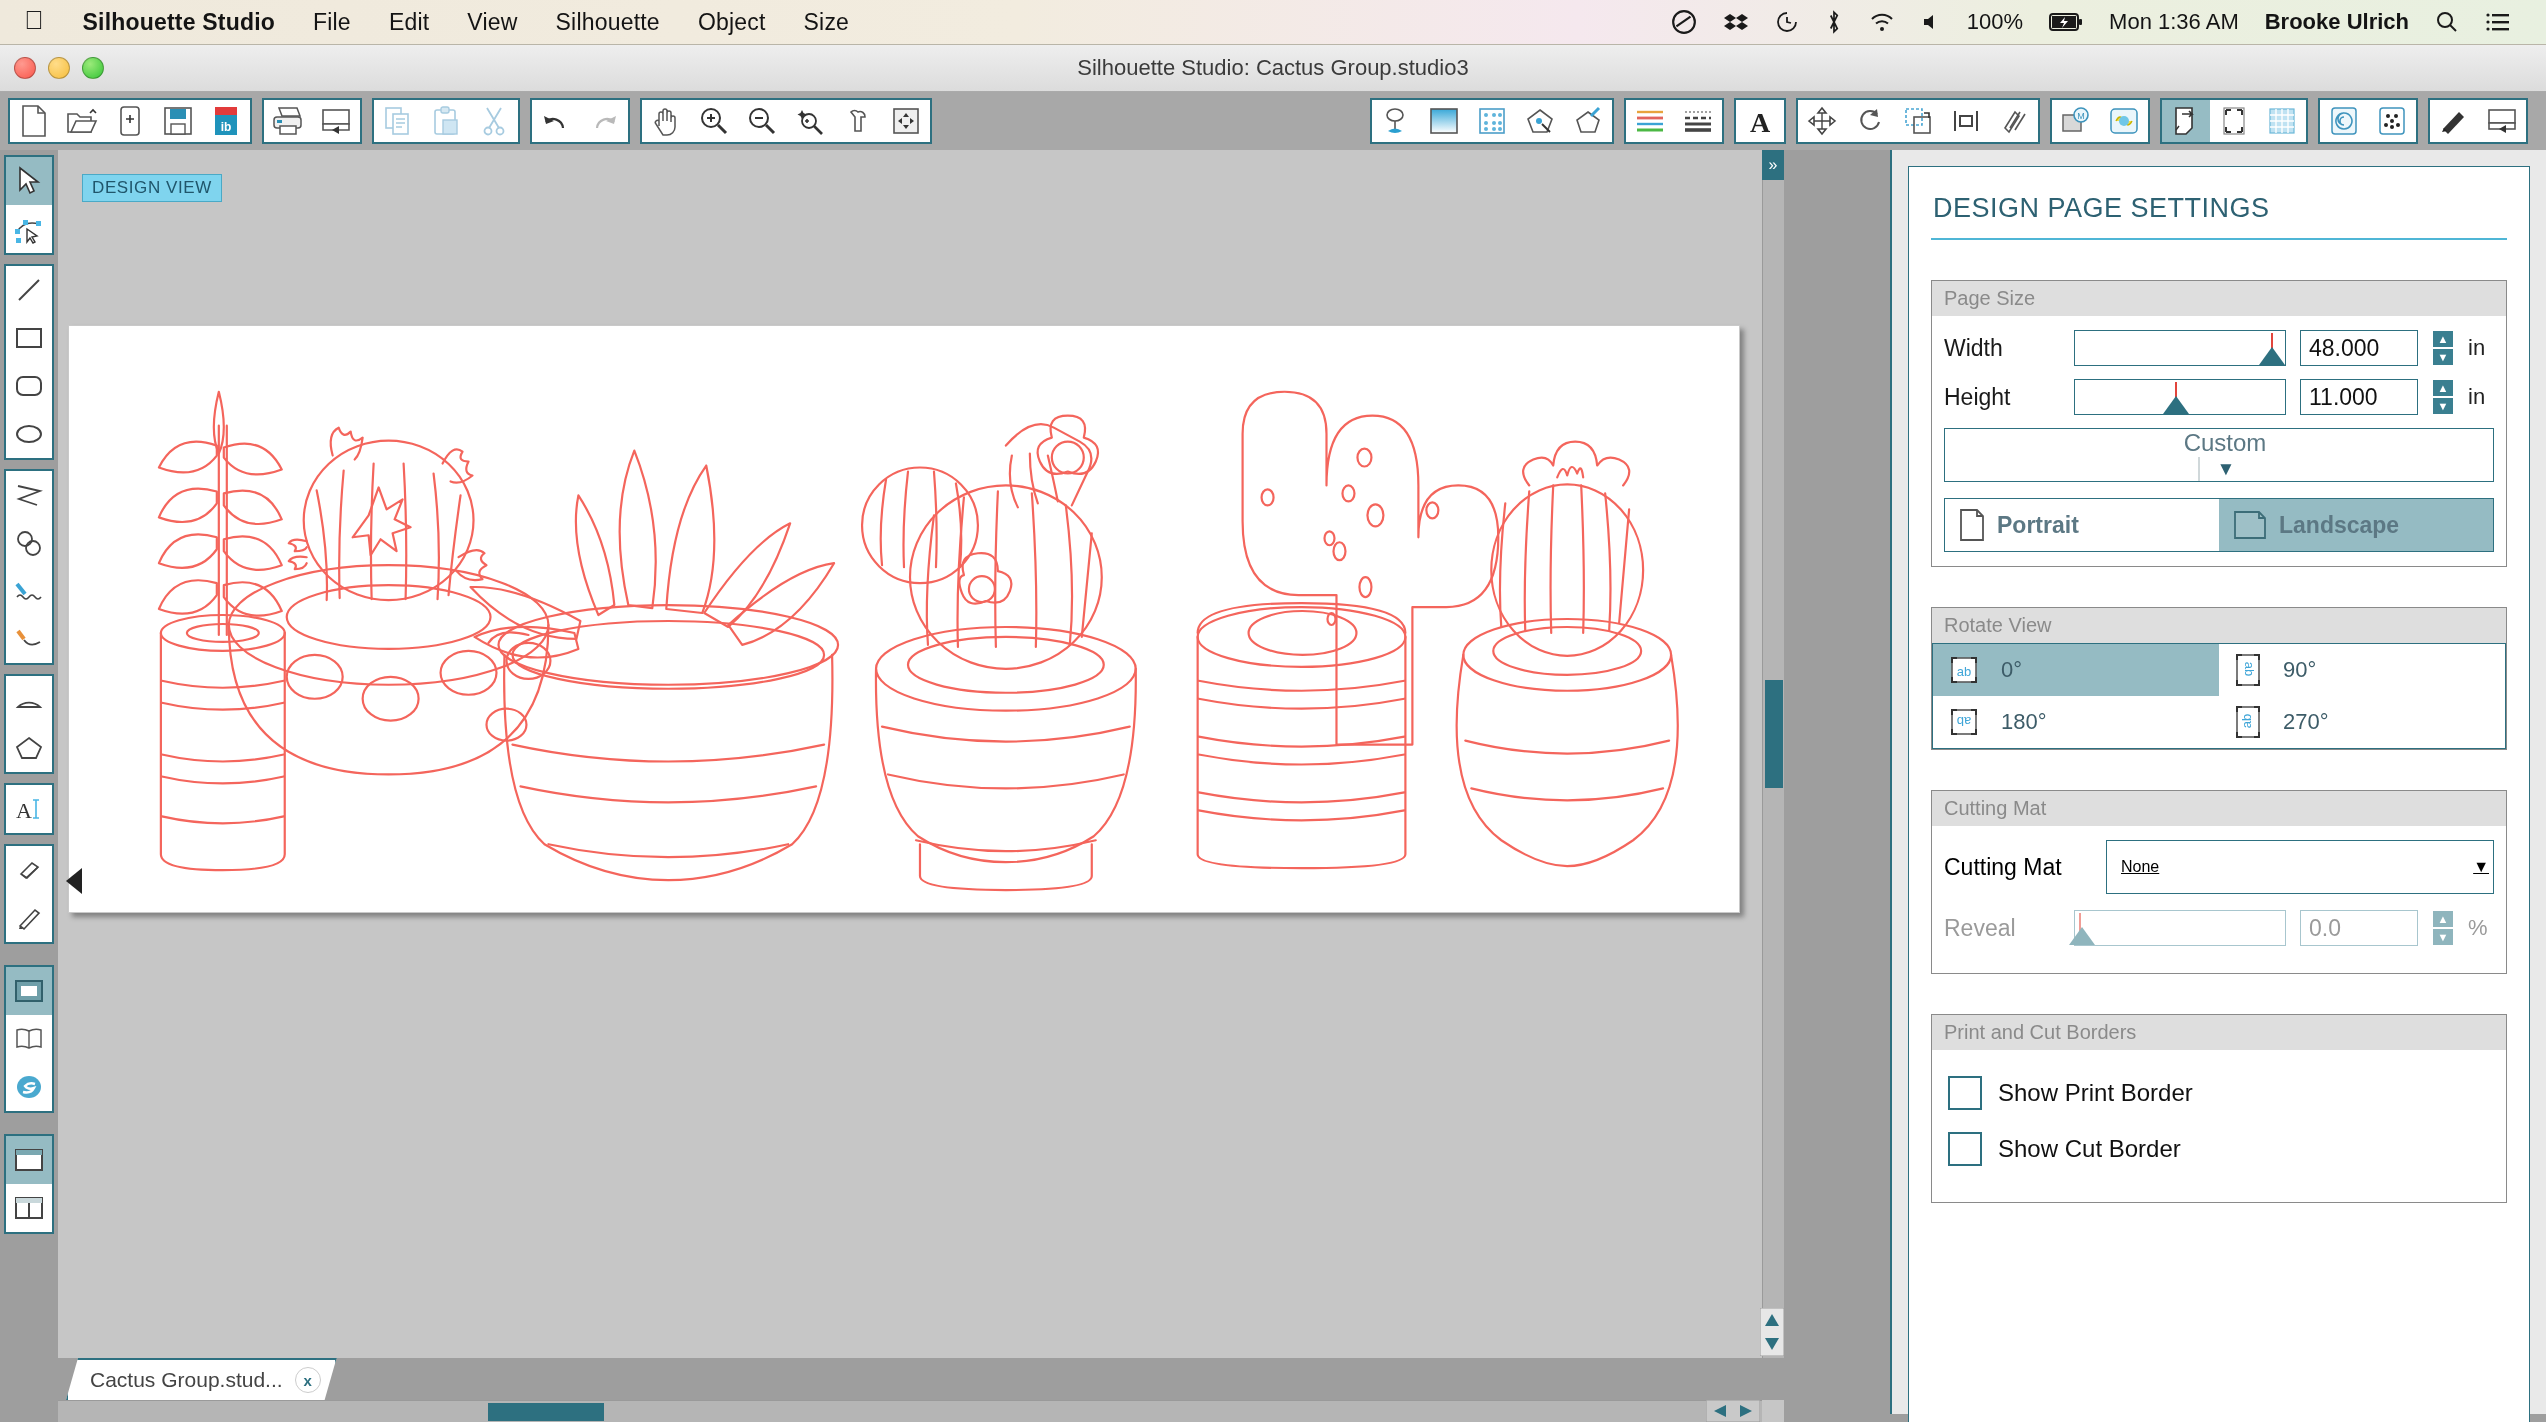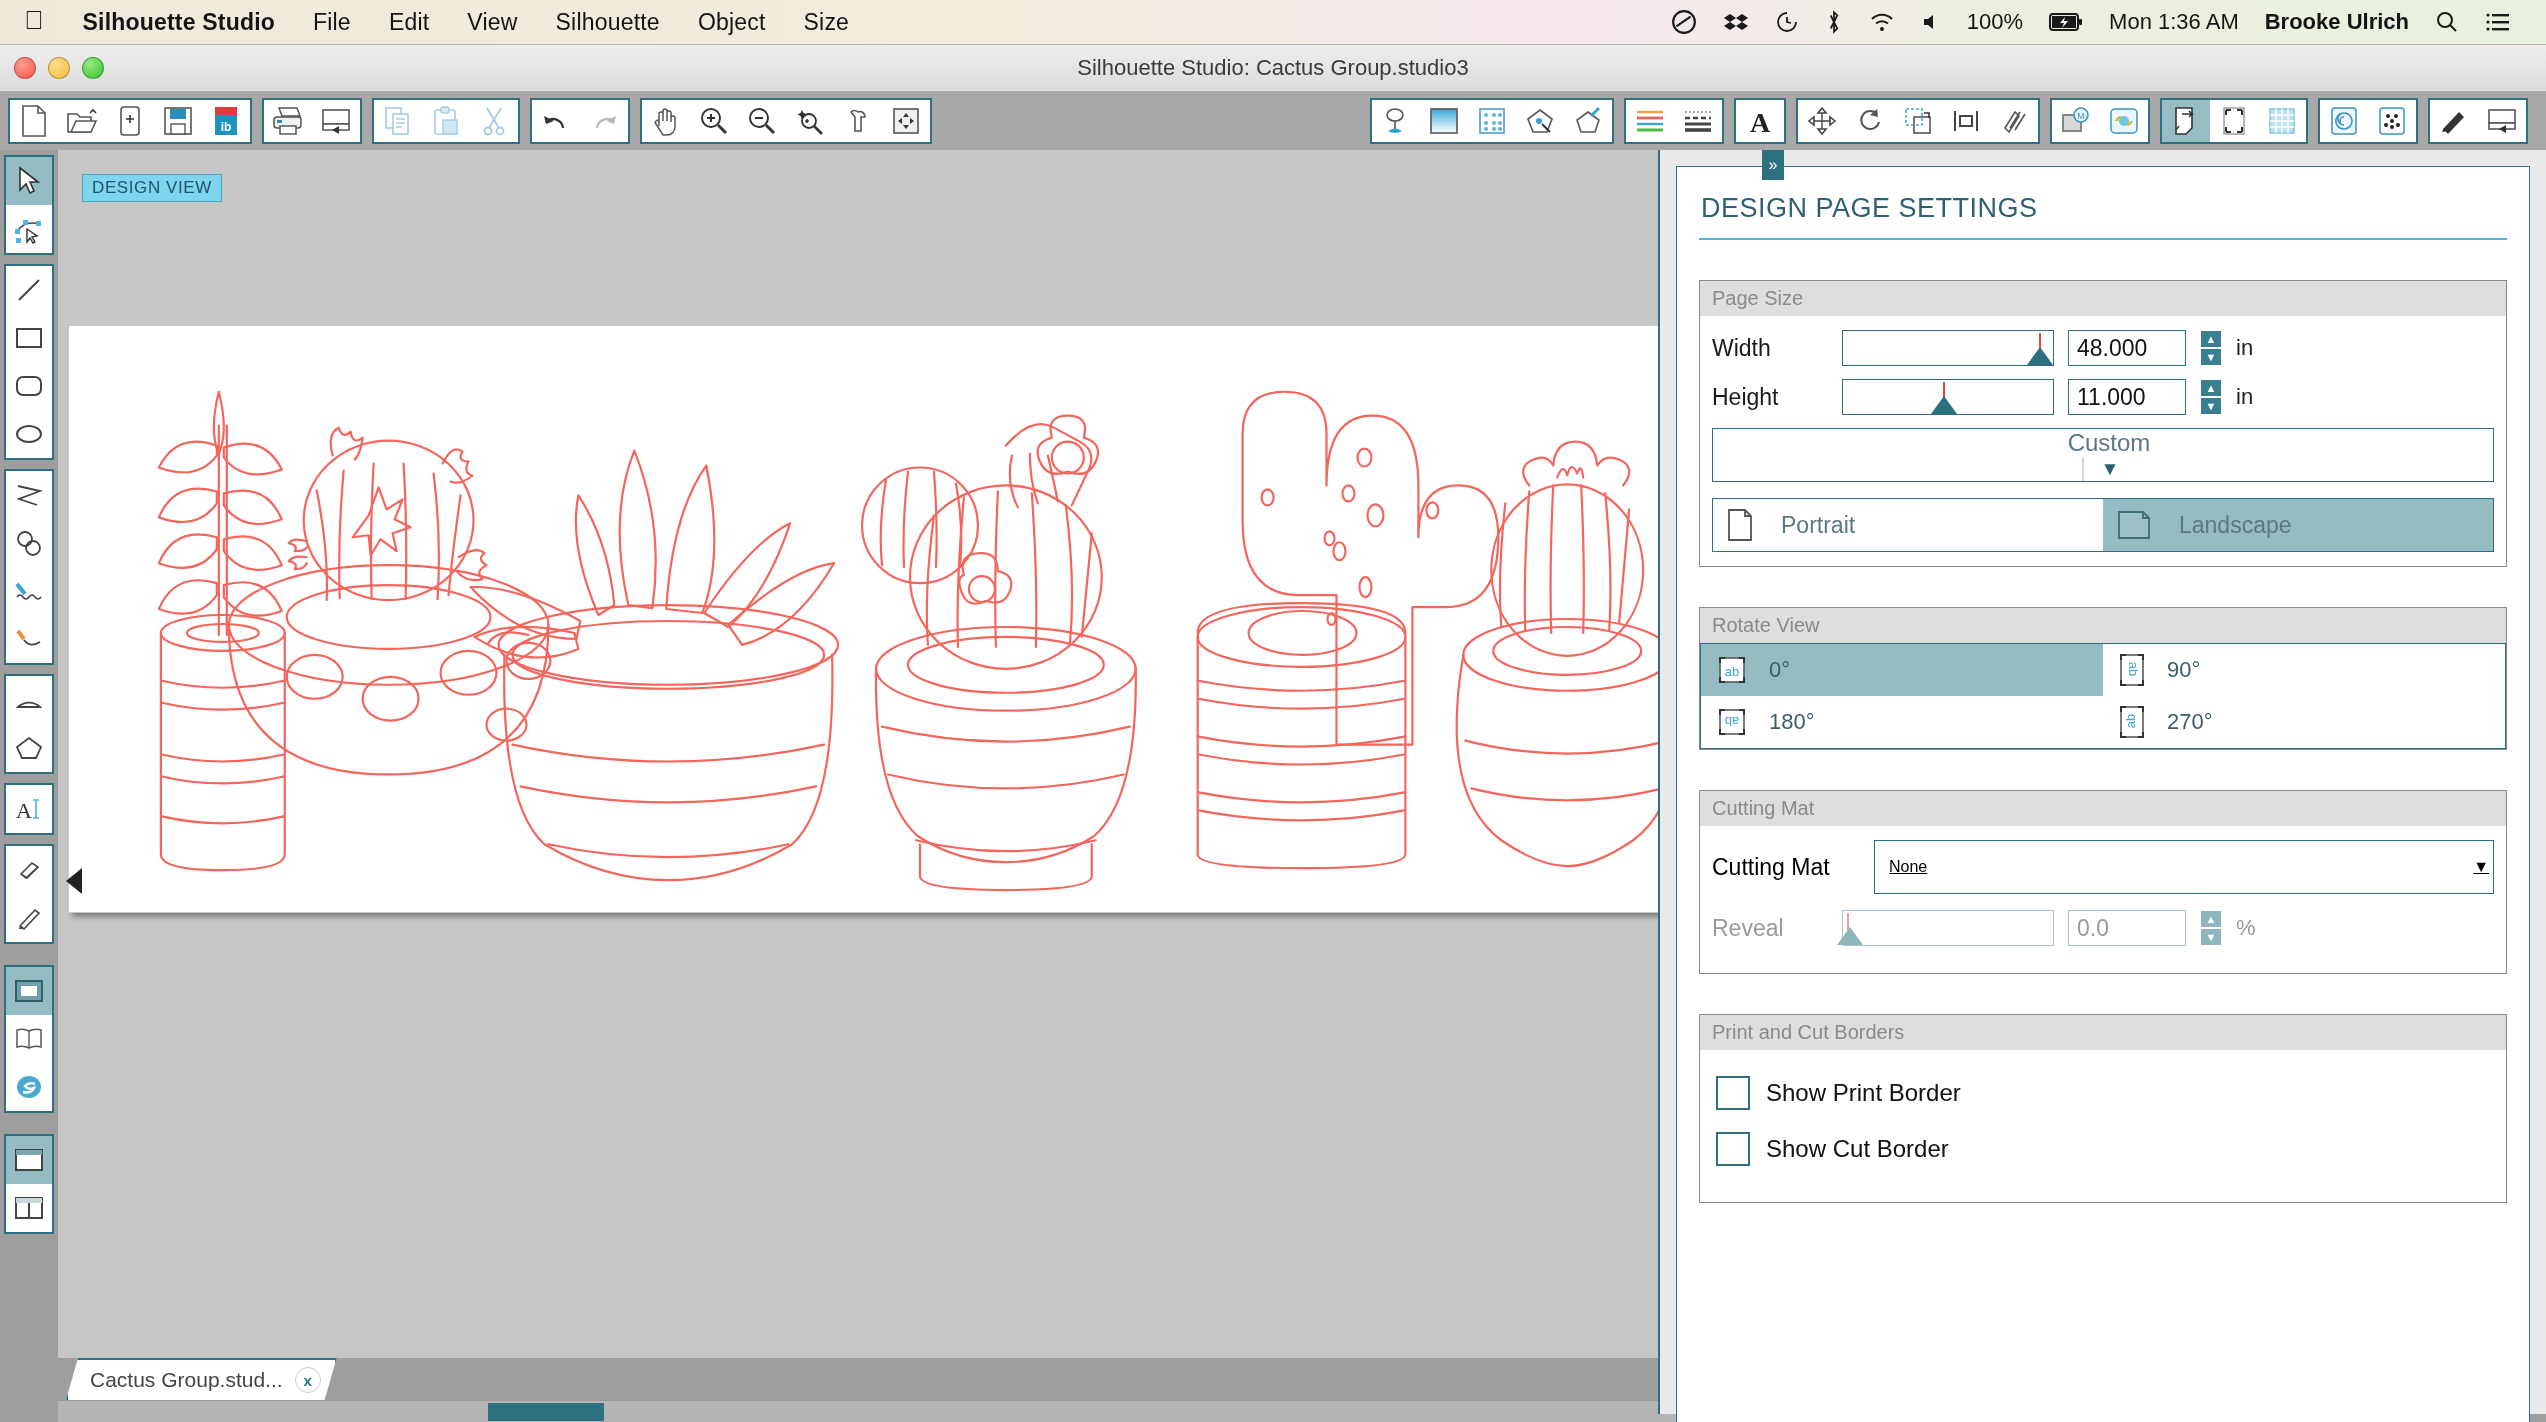"DESIGN PAGE SETTINGS" #rightpanel { width: 888px -> 656px }
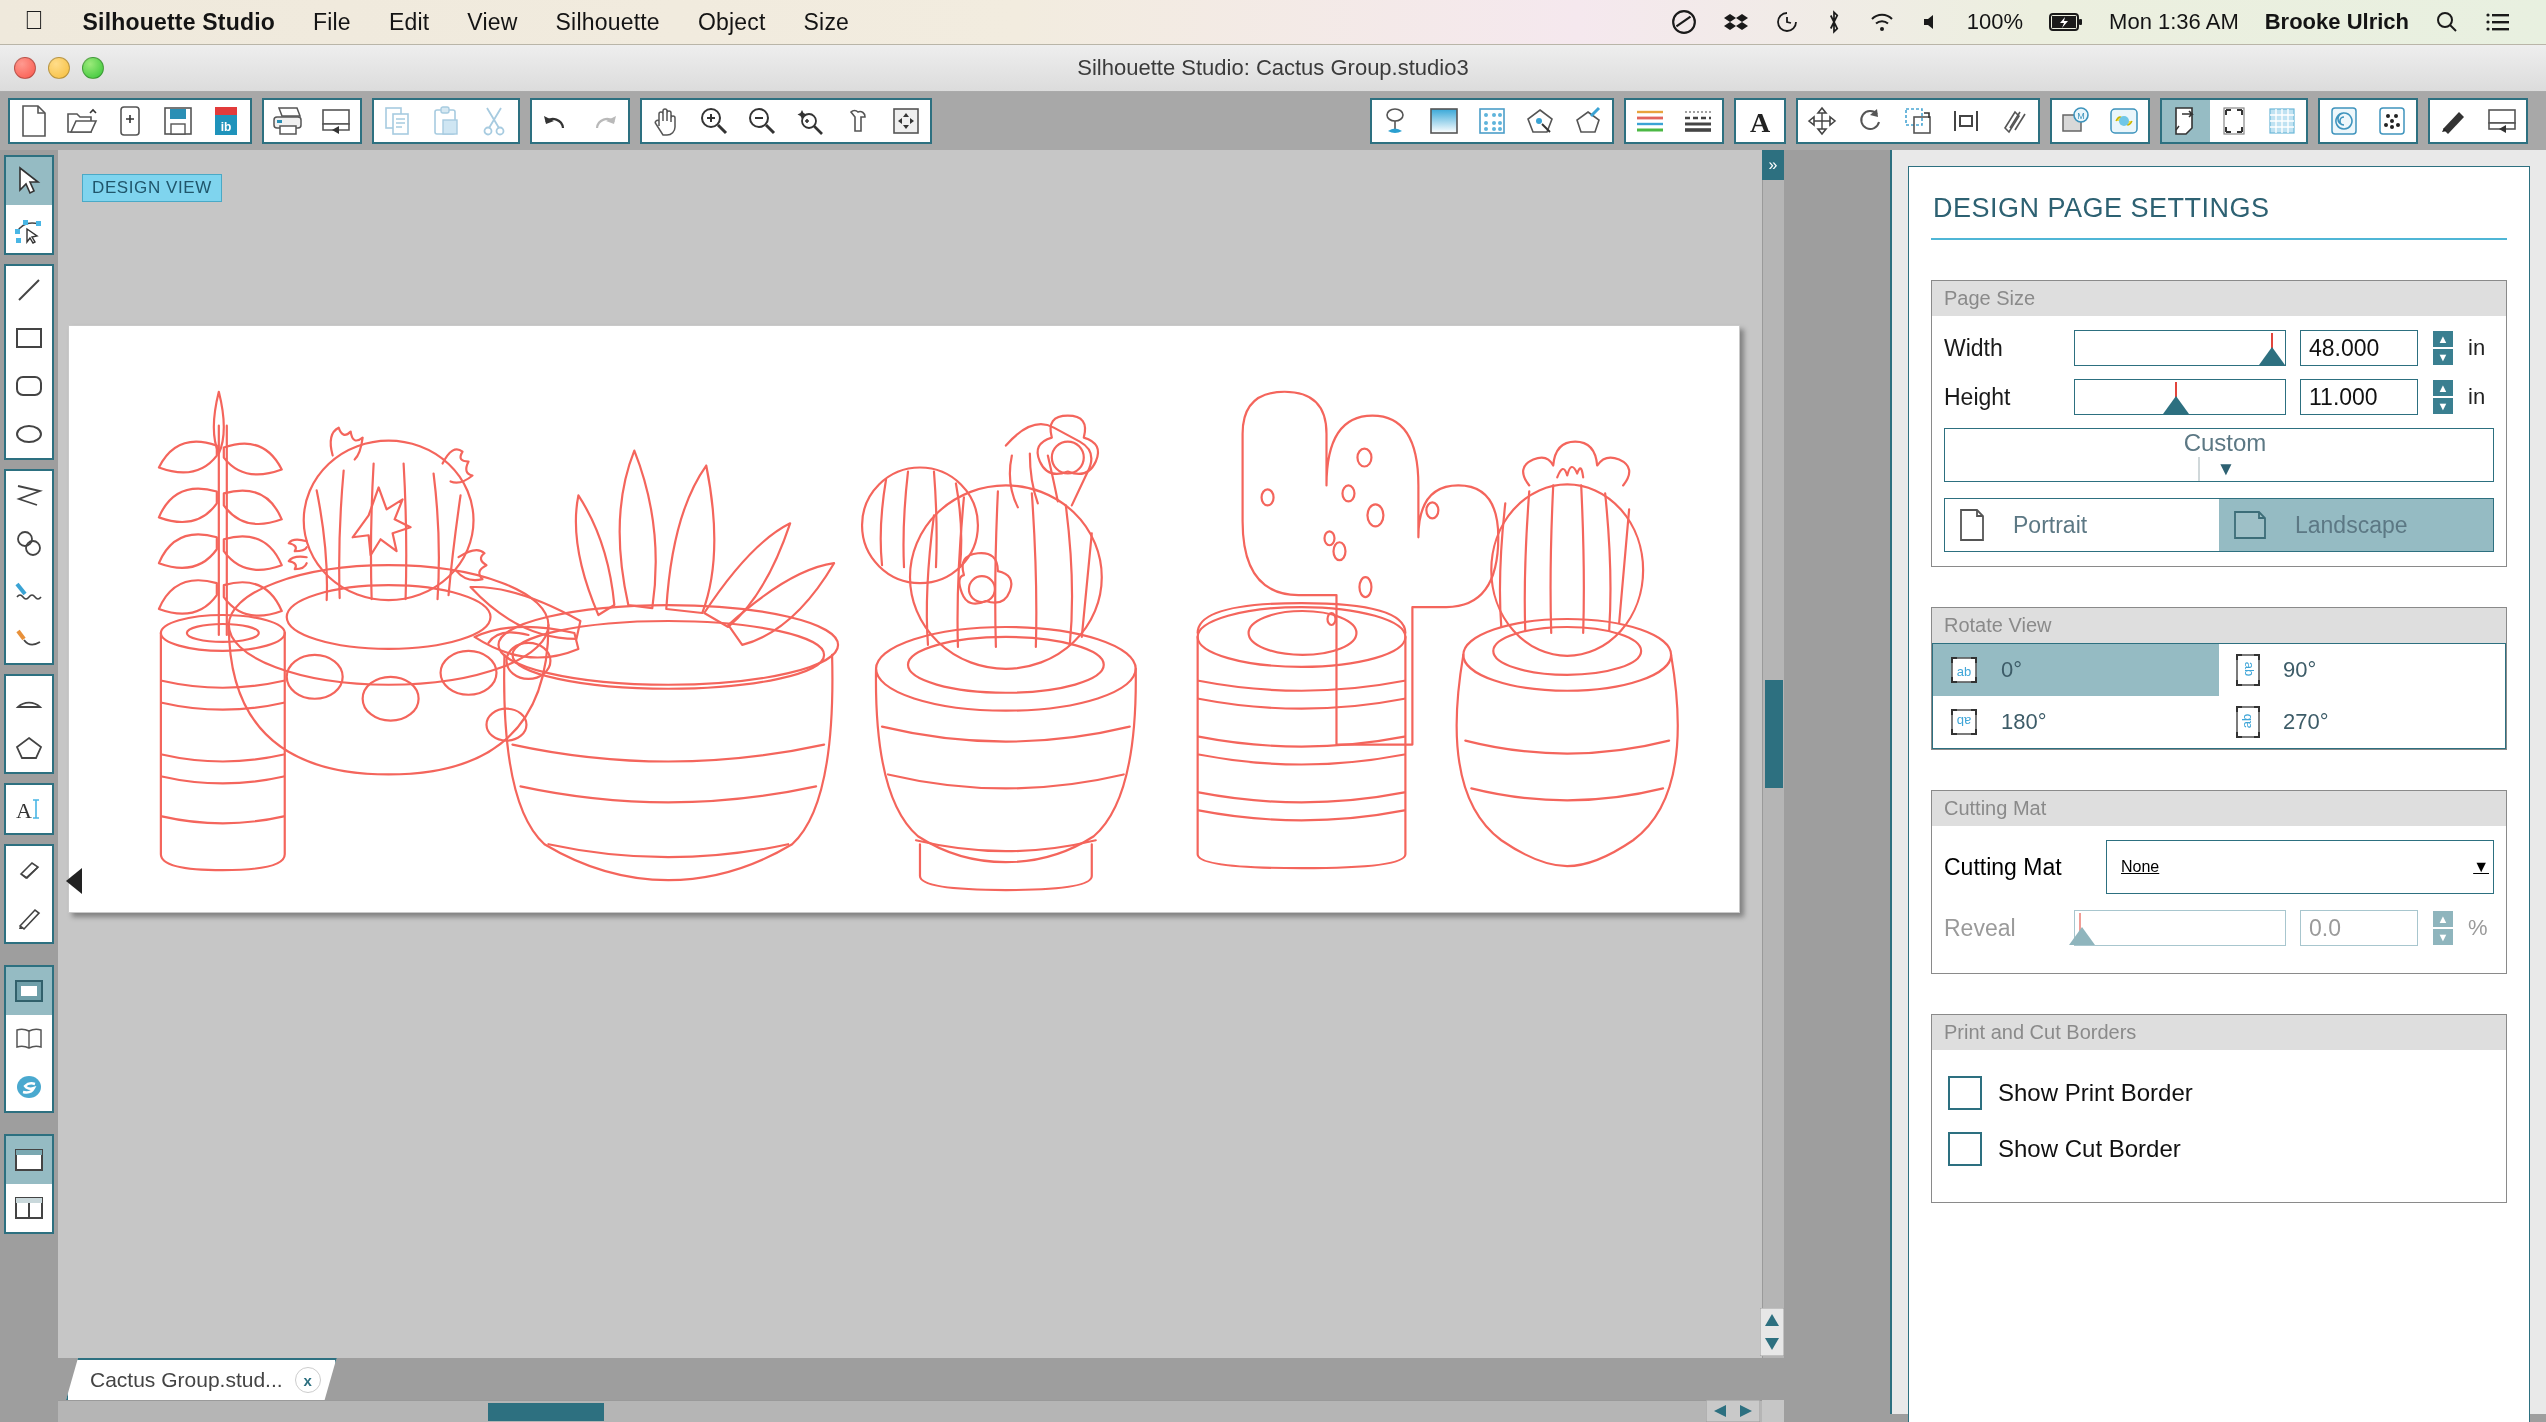"Portrait" .seg { font-weight: none -> bold; gap: 28px -> 12px }
